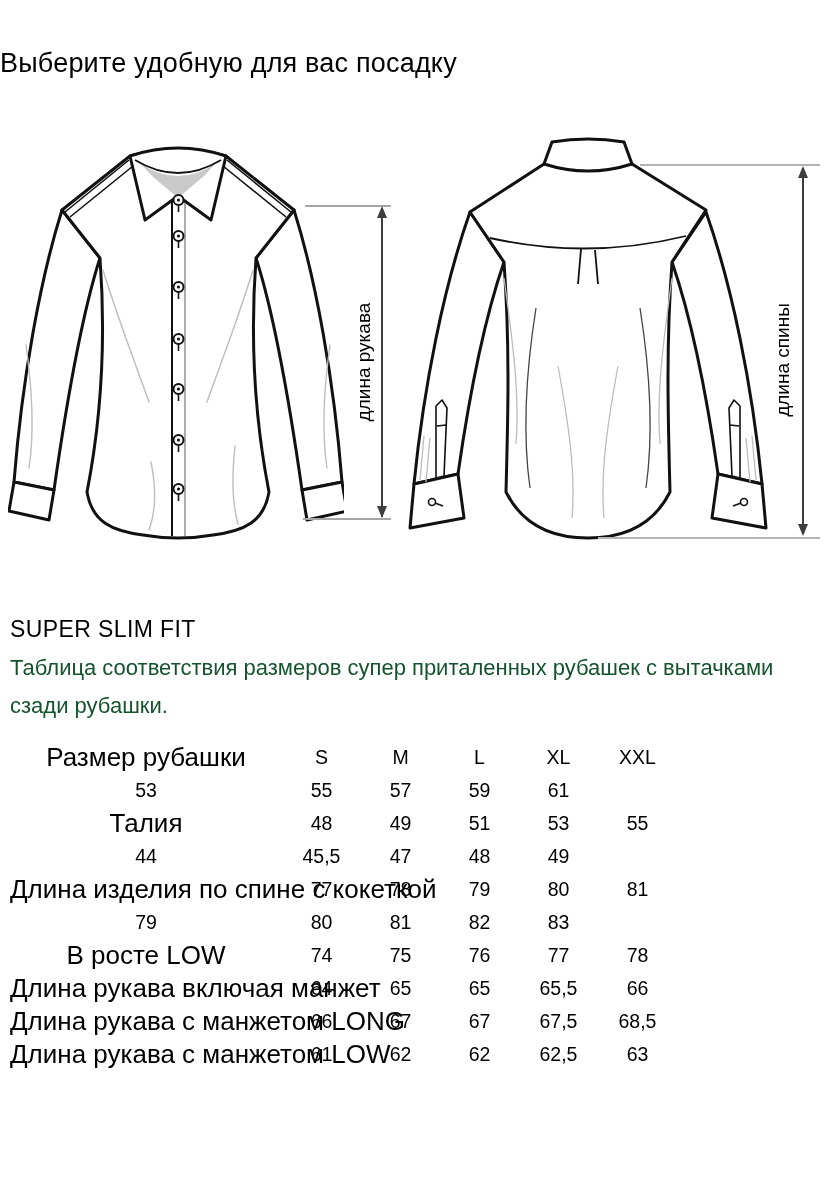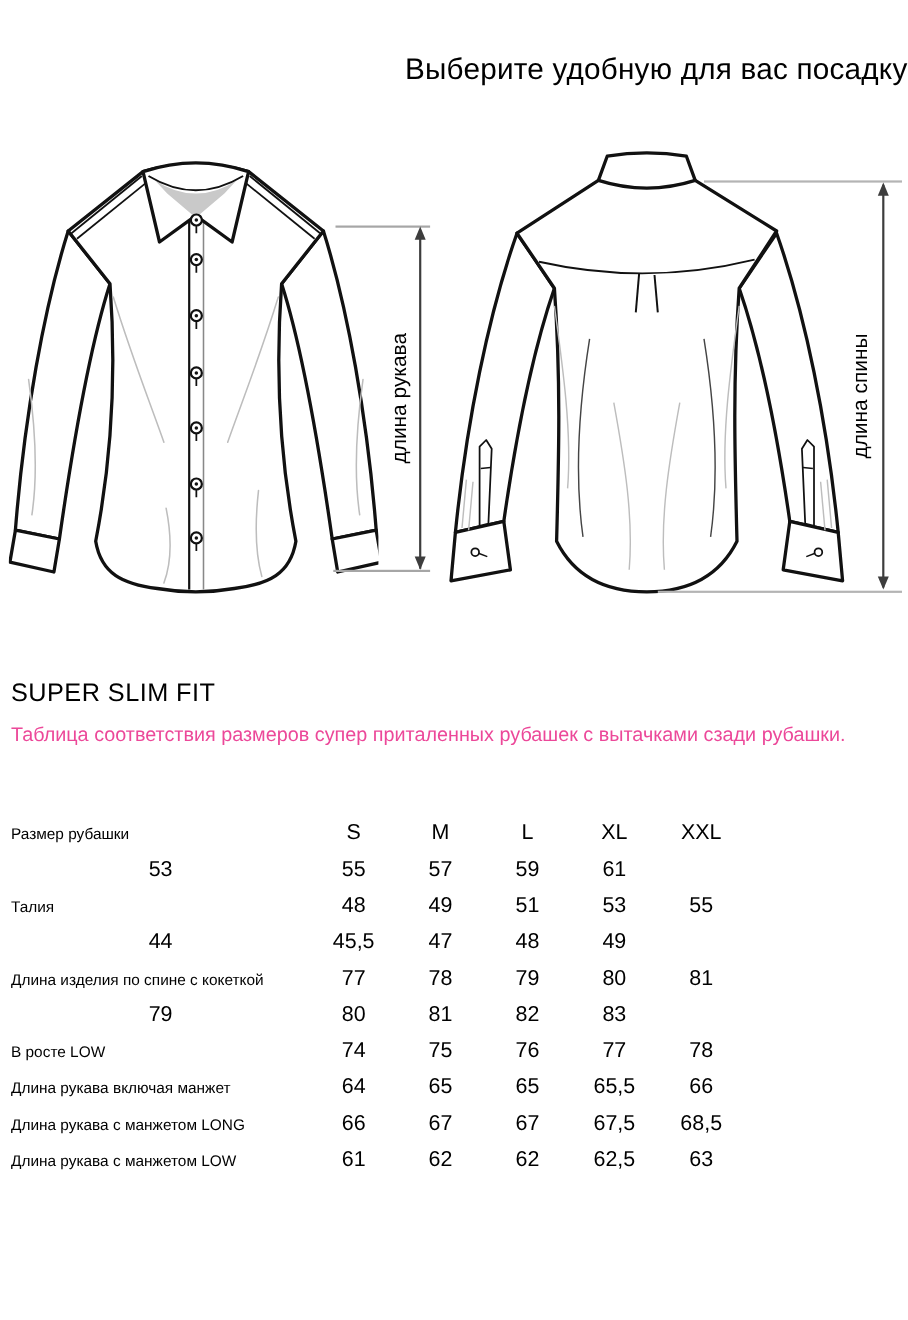"Выберите удобную для вас посадку" h1.title { text-align: right -> left }
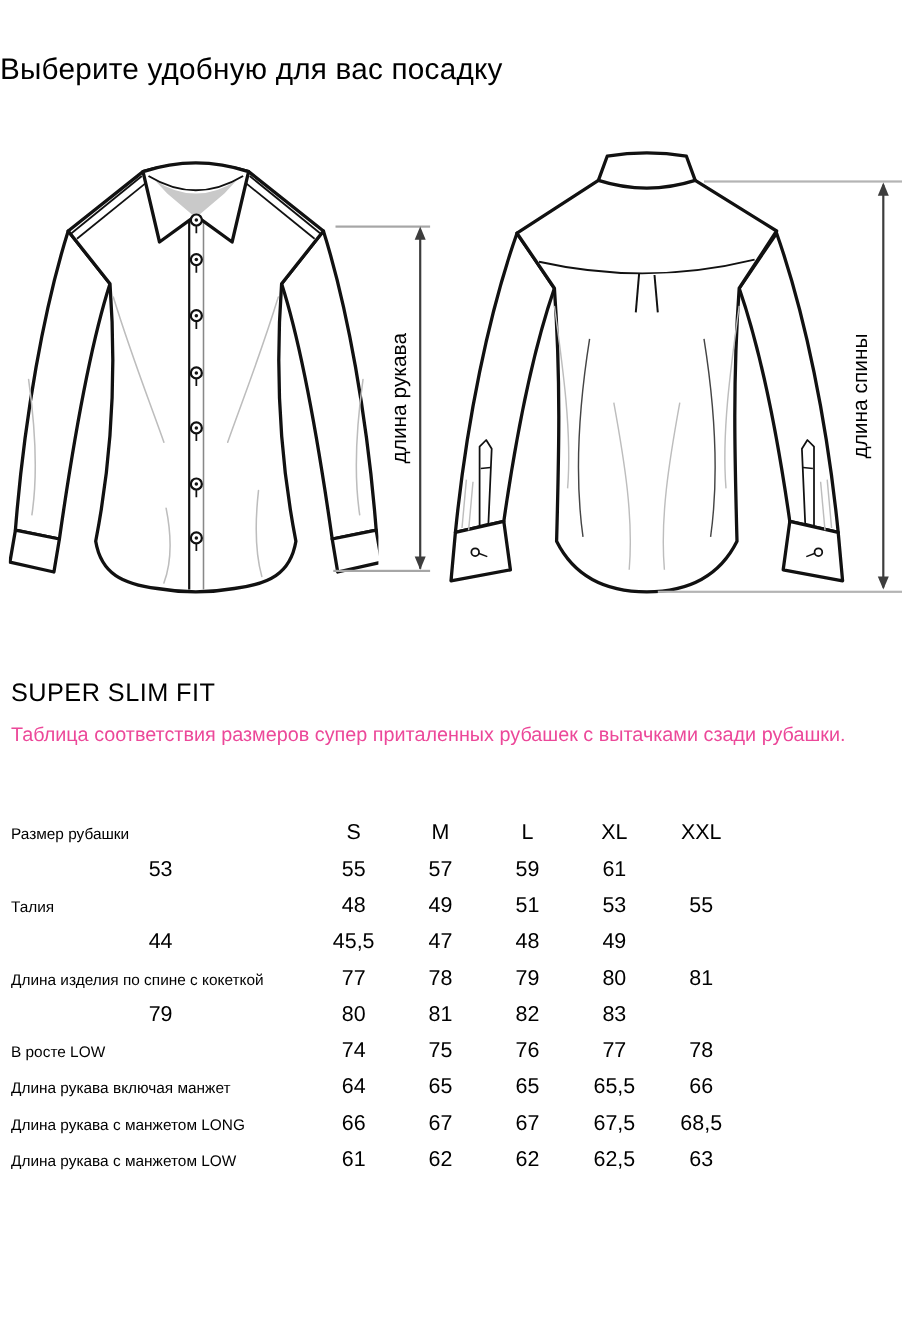"Таблица соответствия размеров супер" p.desc { color: #ec4899 -> #14532d; font-size: 18px -> 22px }
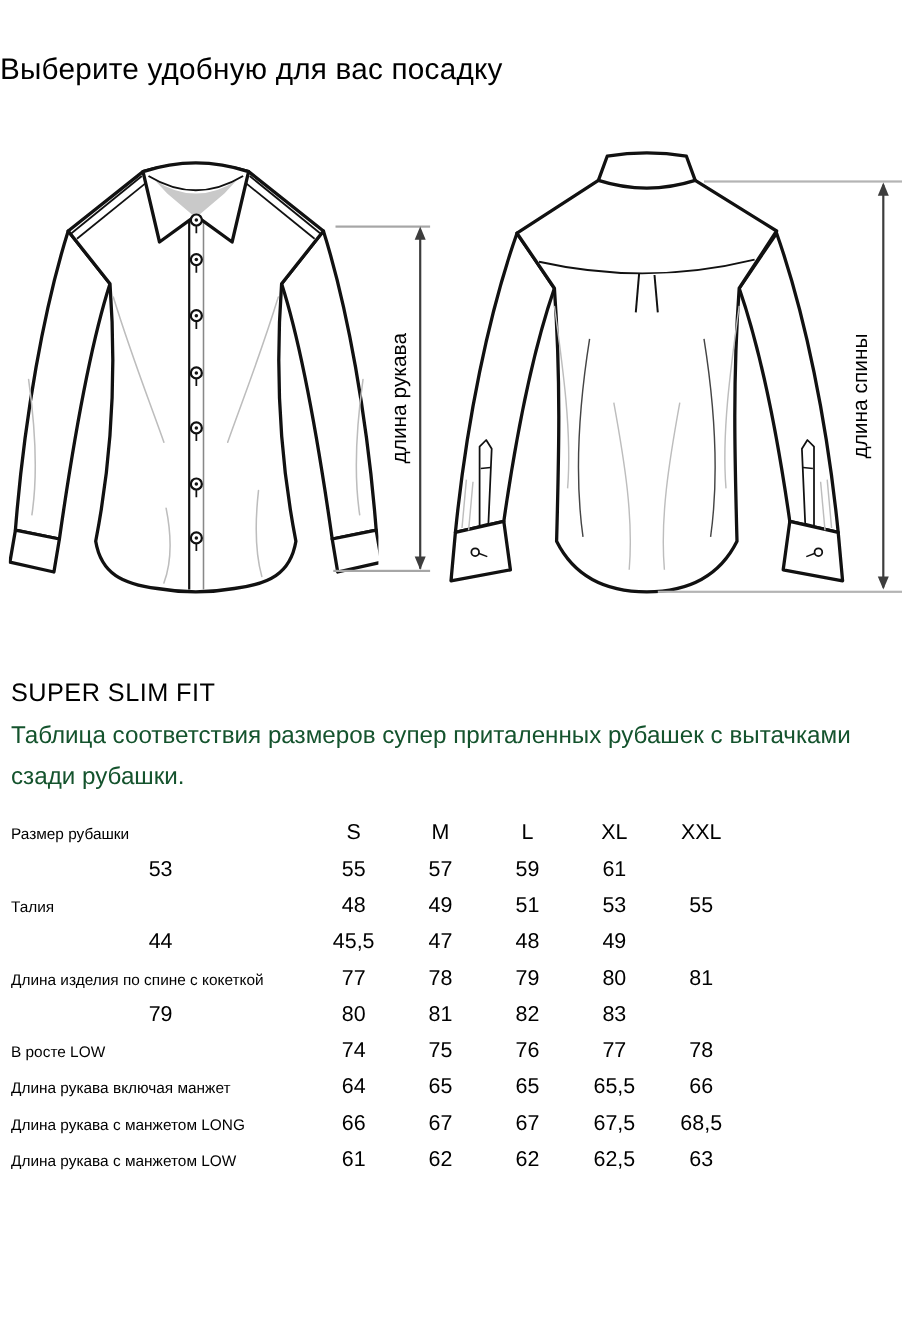"Размер рубашки" .tlabel { font-size: 14px -> 26px; text-align: none -> center }
